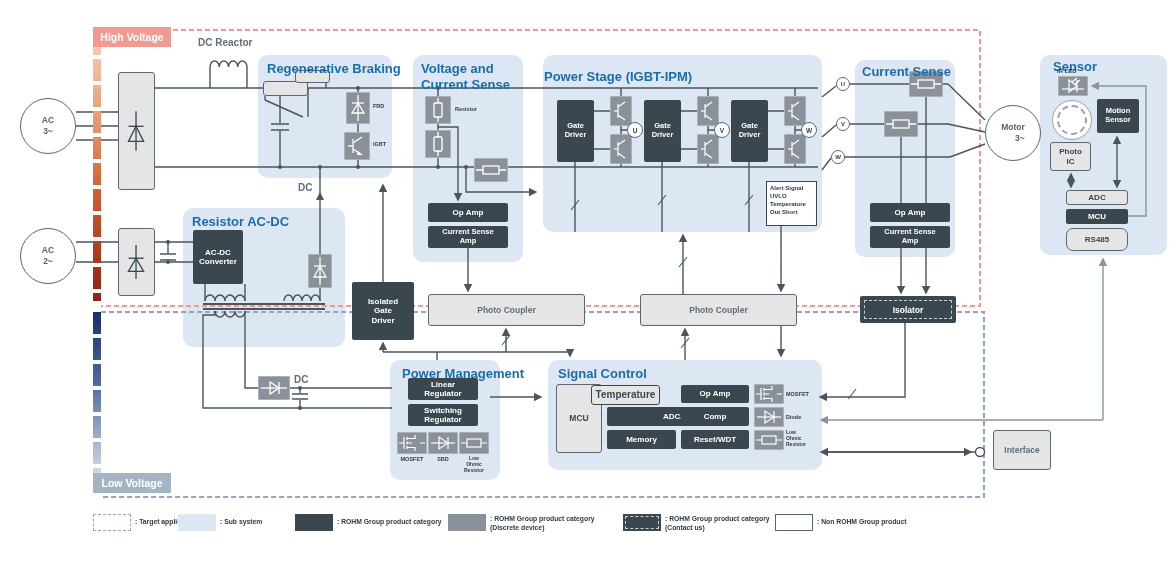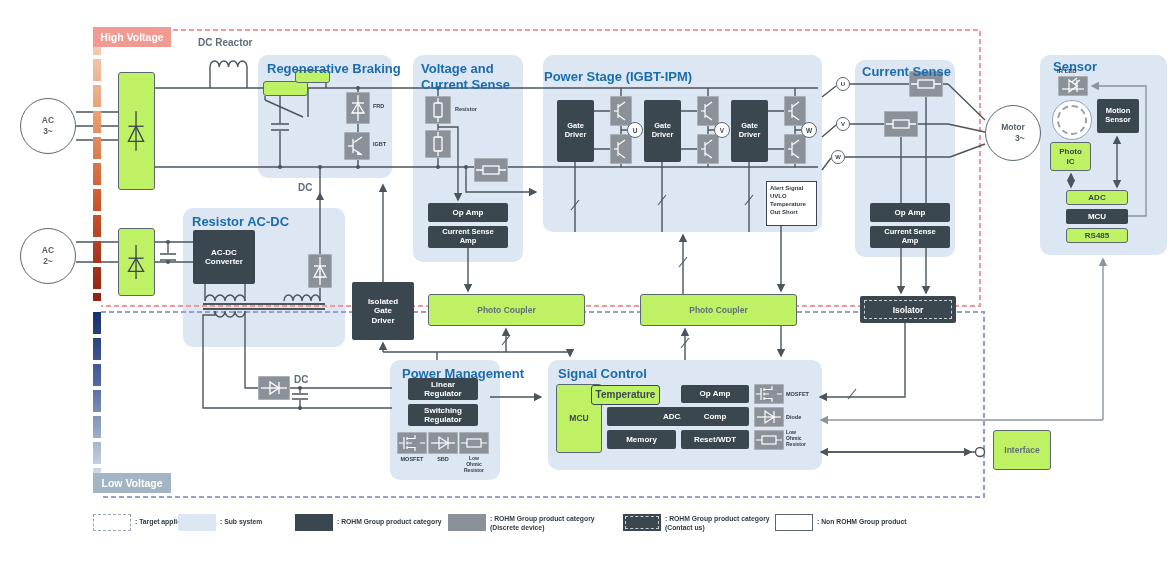"Photo" .wbox { background: #bef264 -> #e5e5e5 }
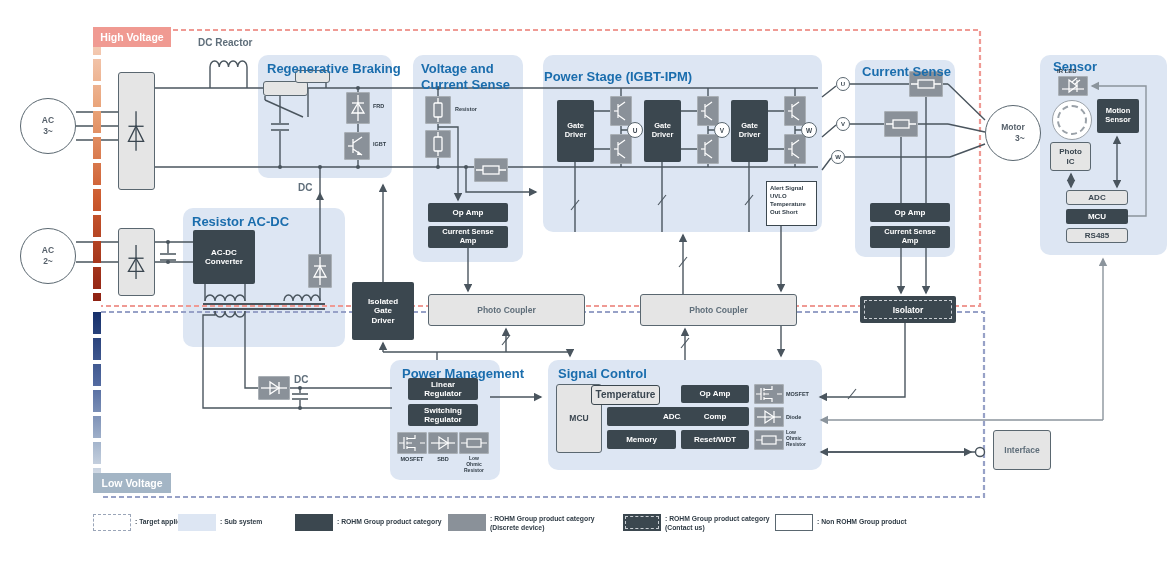"RS485" div.wbox { border-radius: none -> 7px; height: 15px -> 23px }
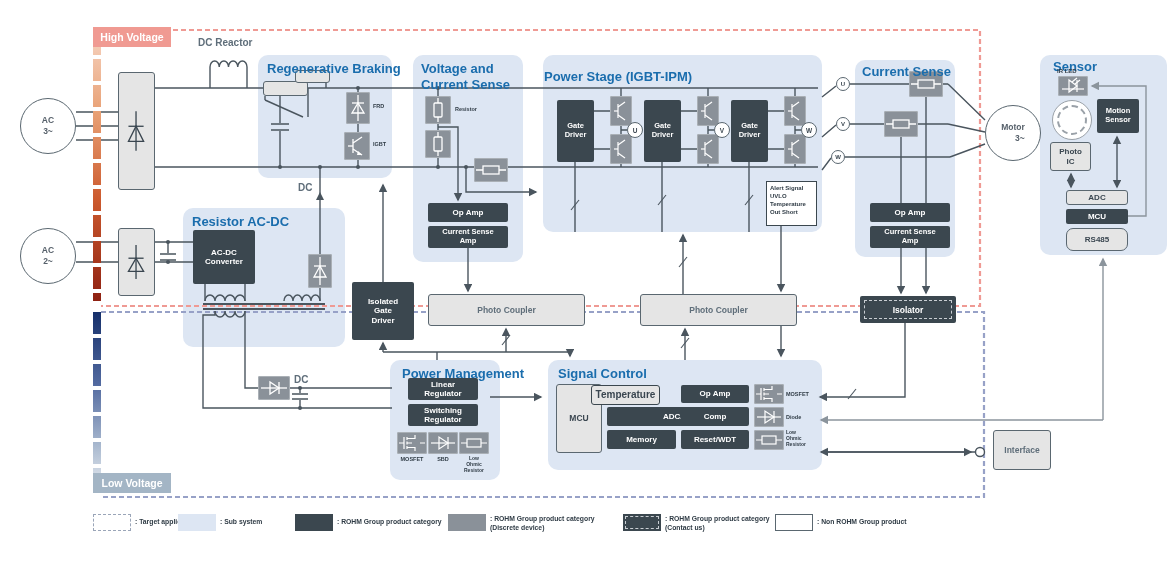"AC-DC" div.dark { width: 62px -> 50px }
